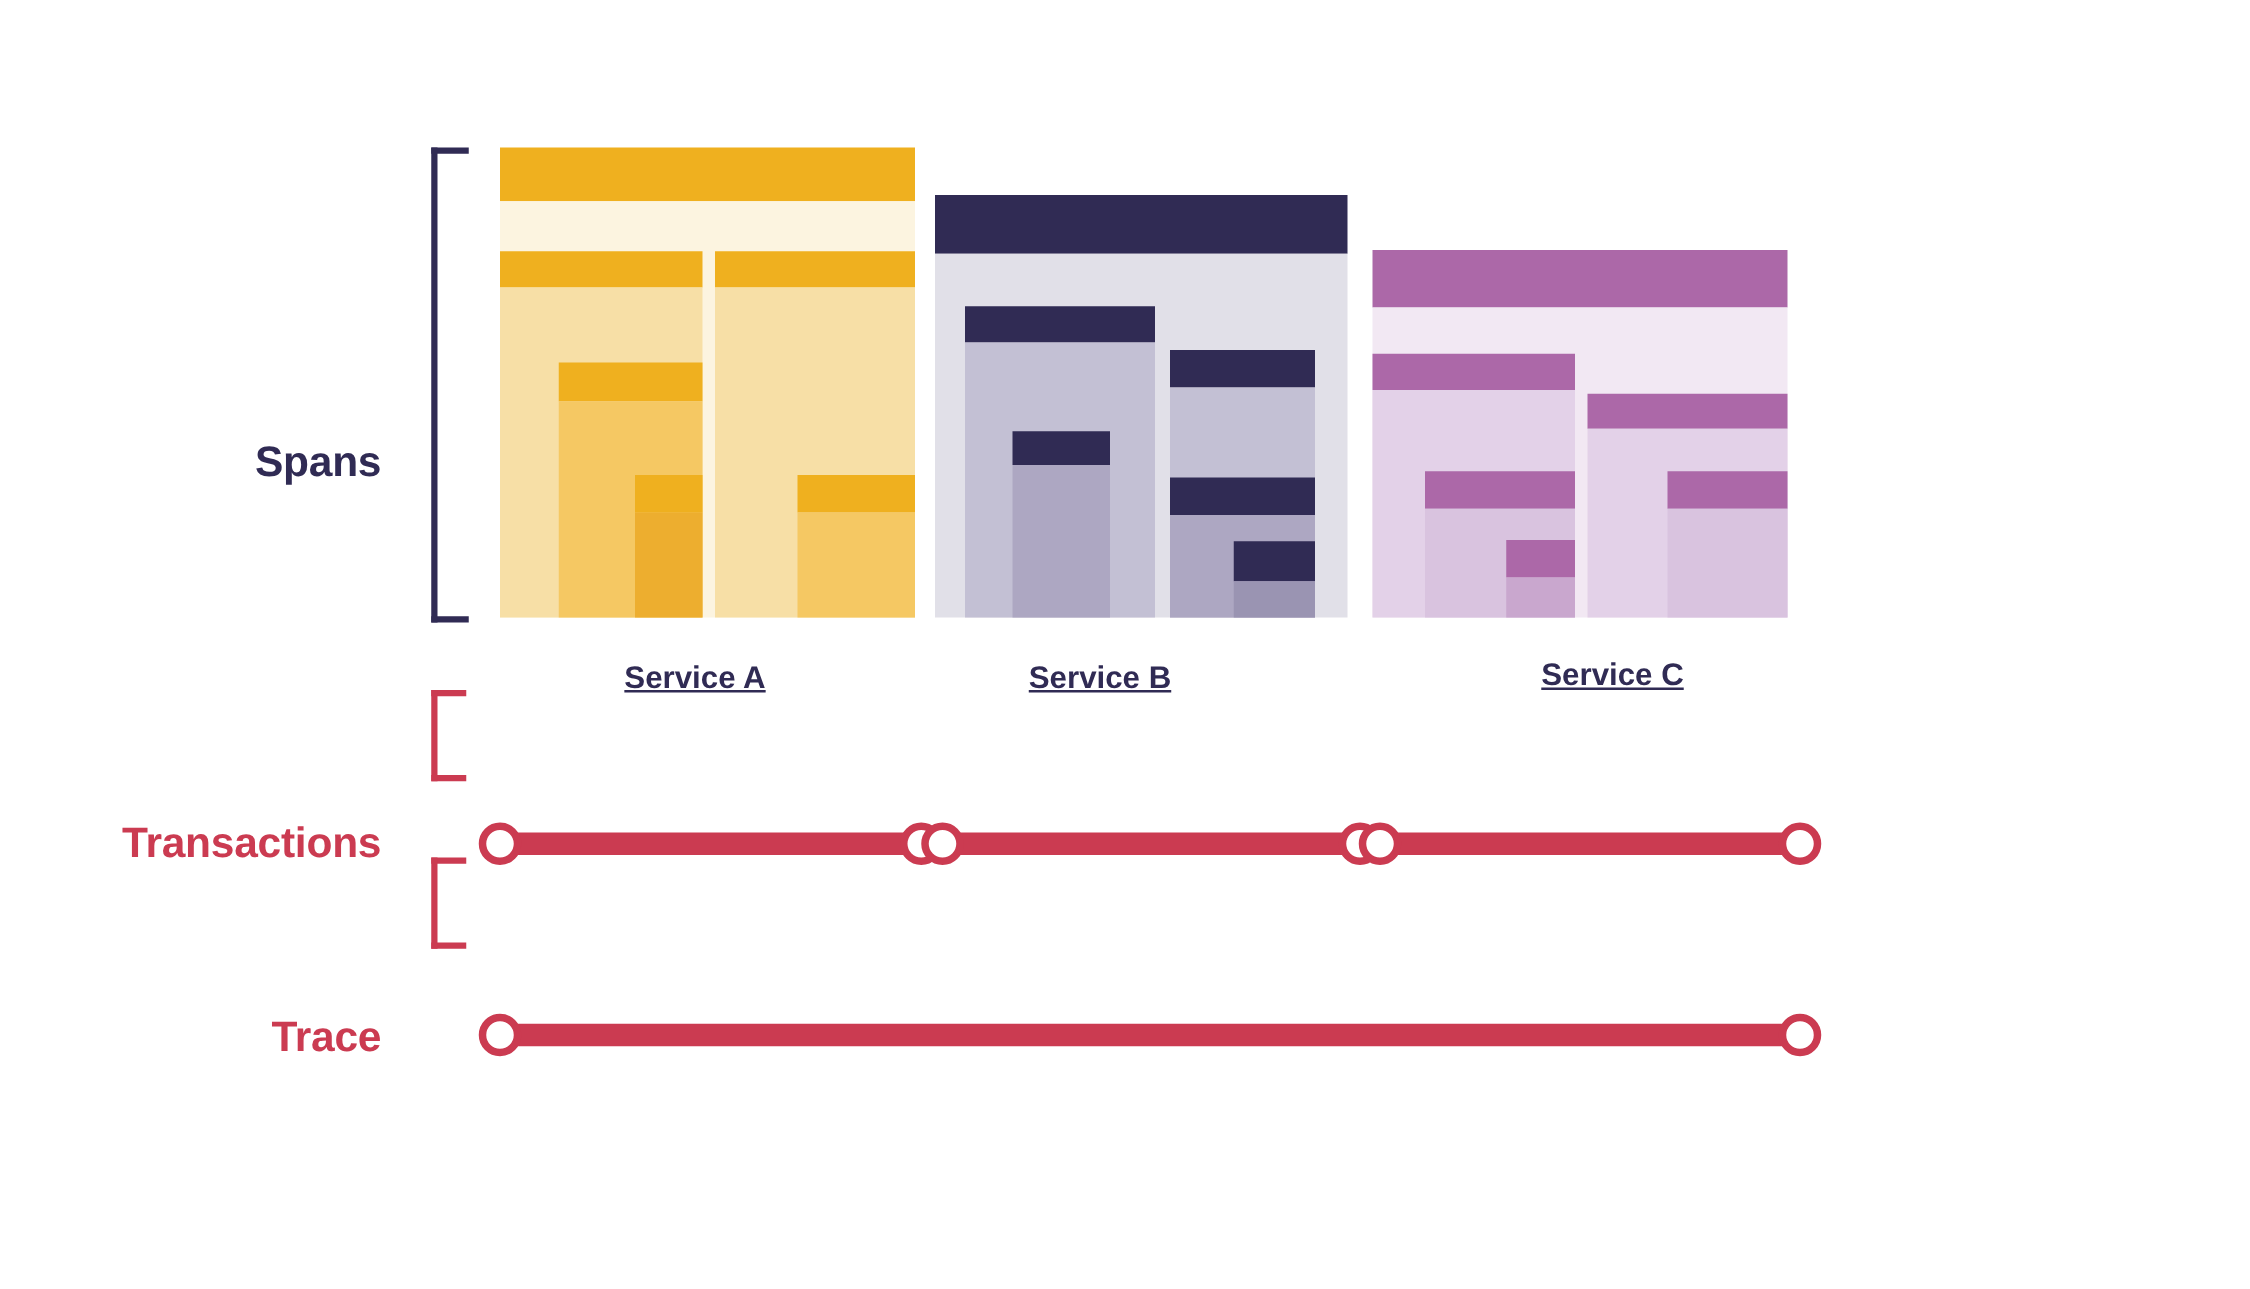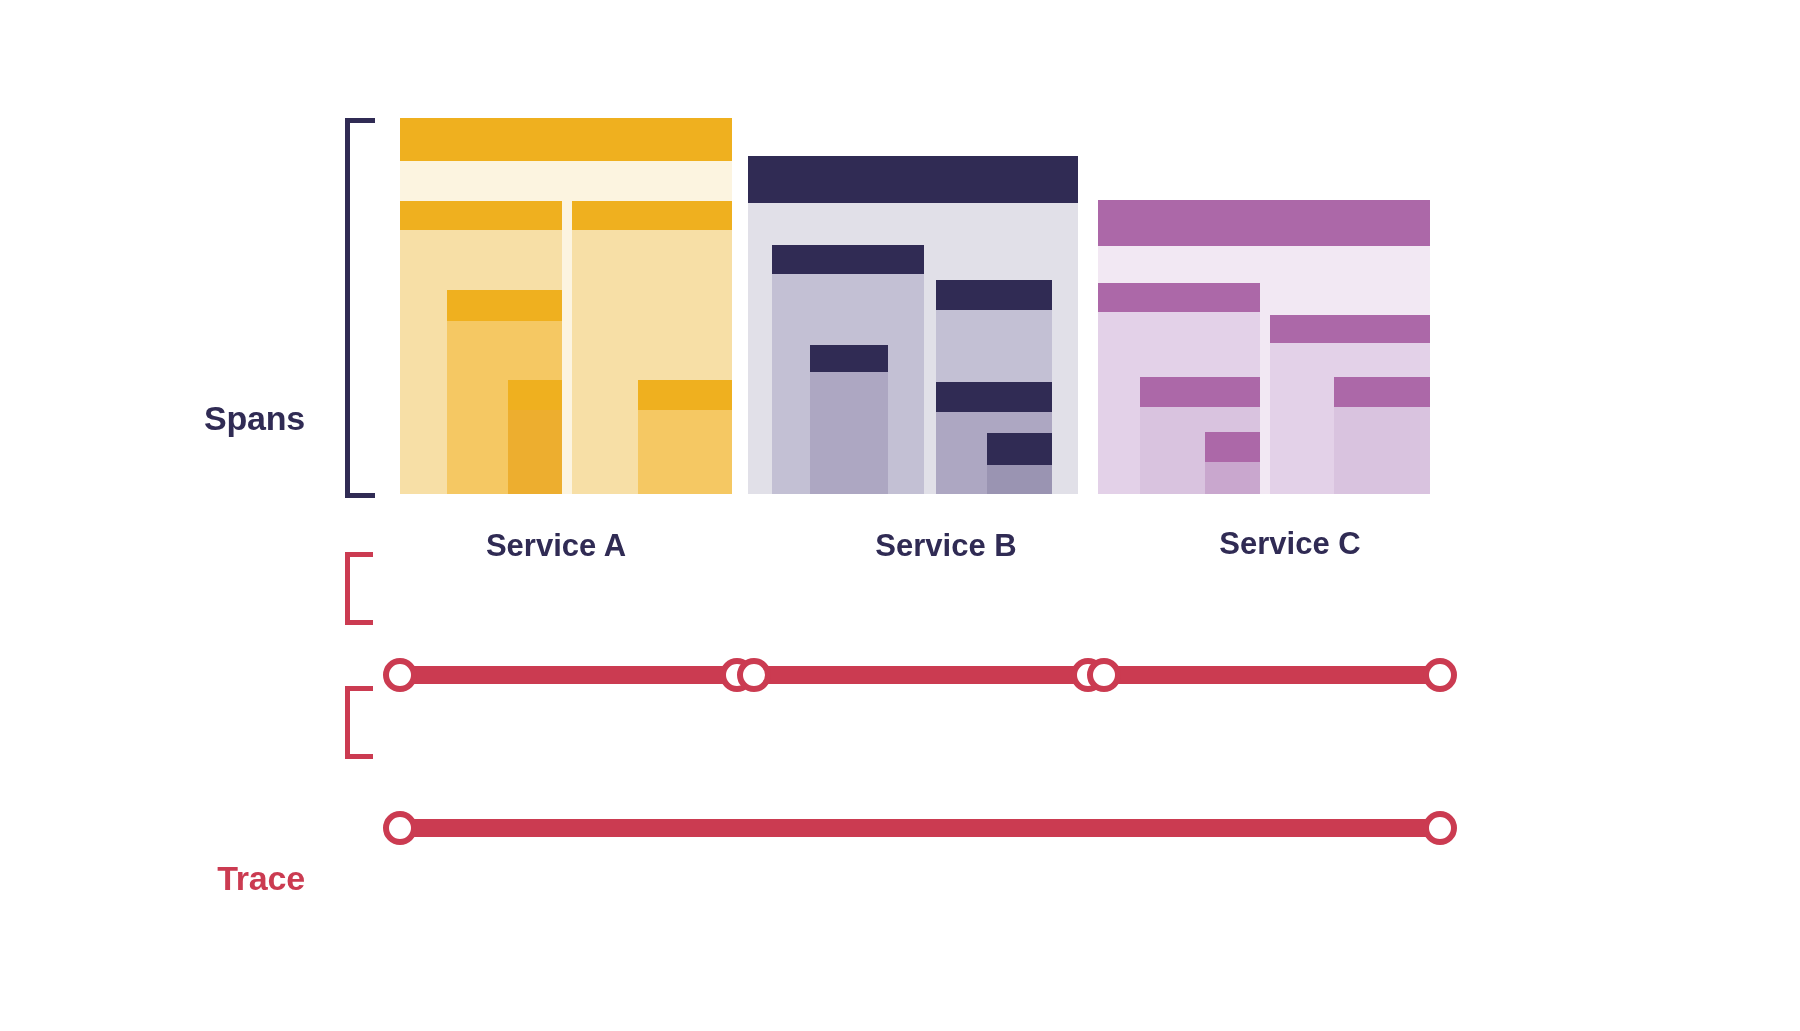"Spans" .row-label { margin-top: 48px -> none }
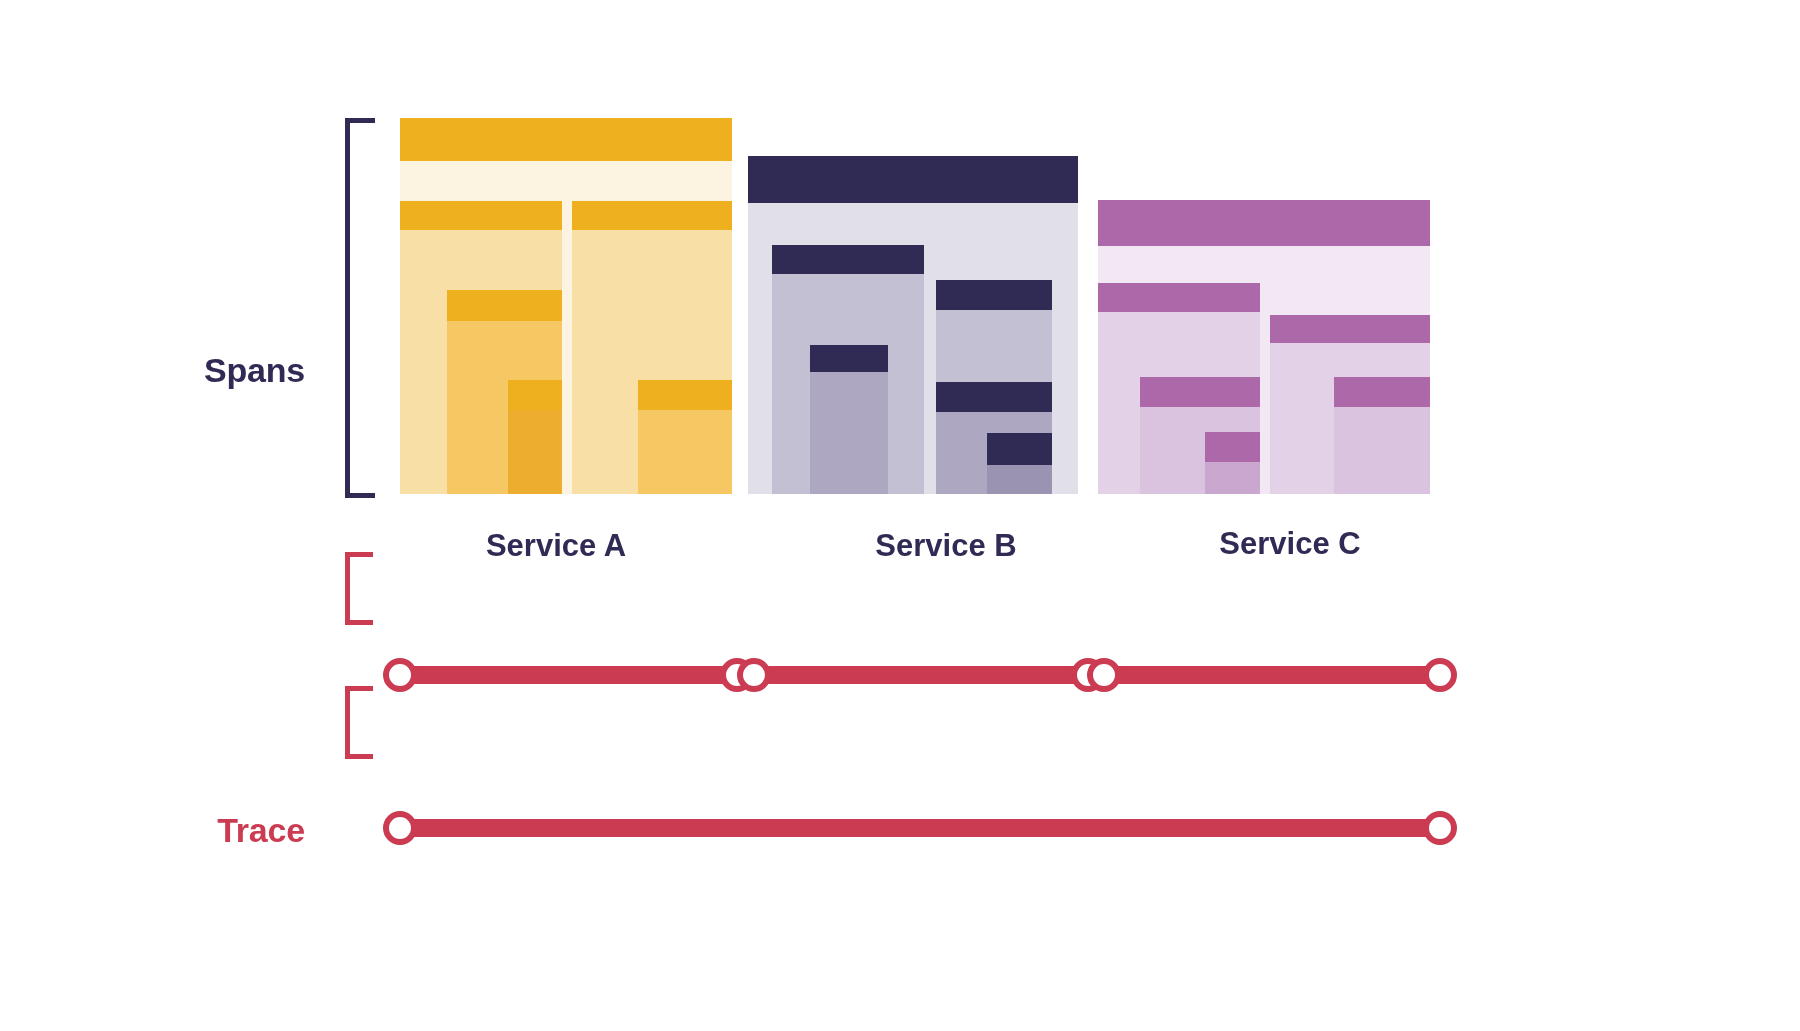"Service A" .service-caption { font-size: 31px -> 25px; text-decoration: none -> underline }
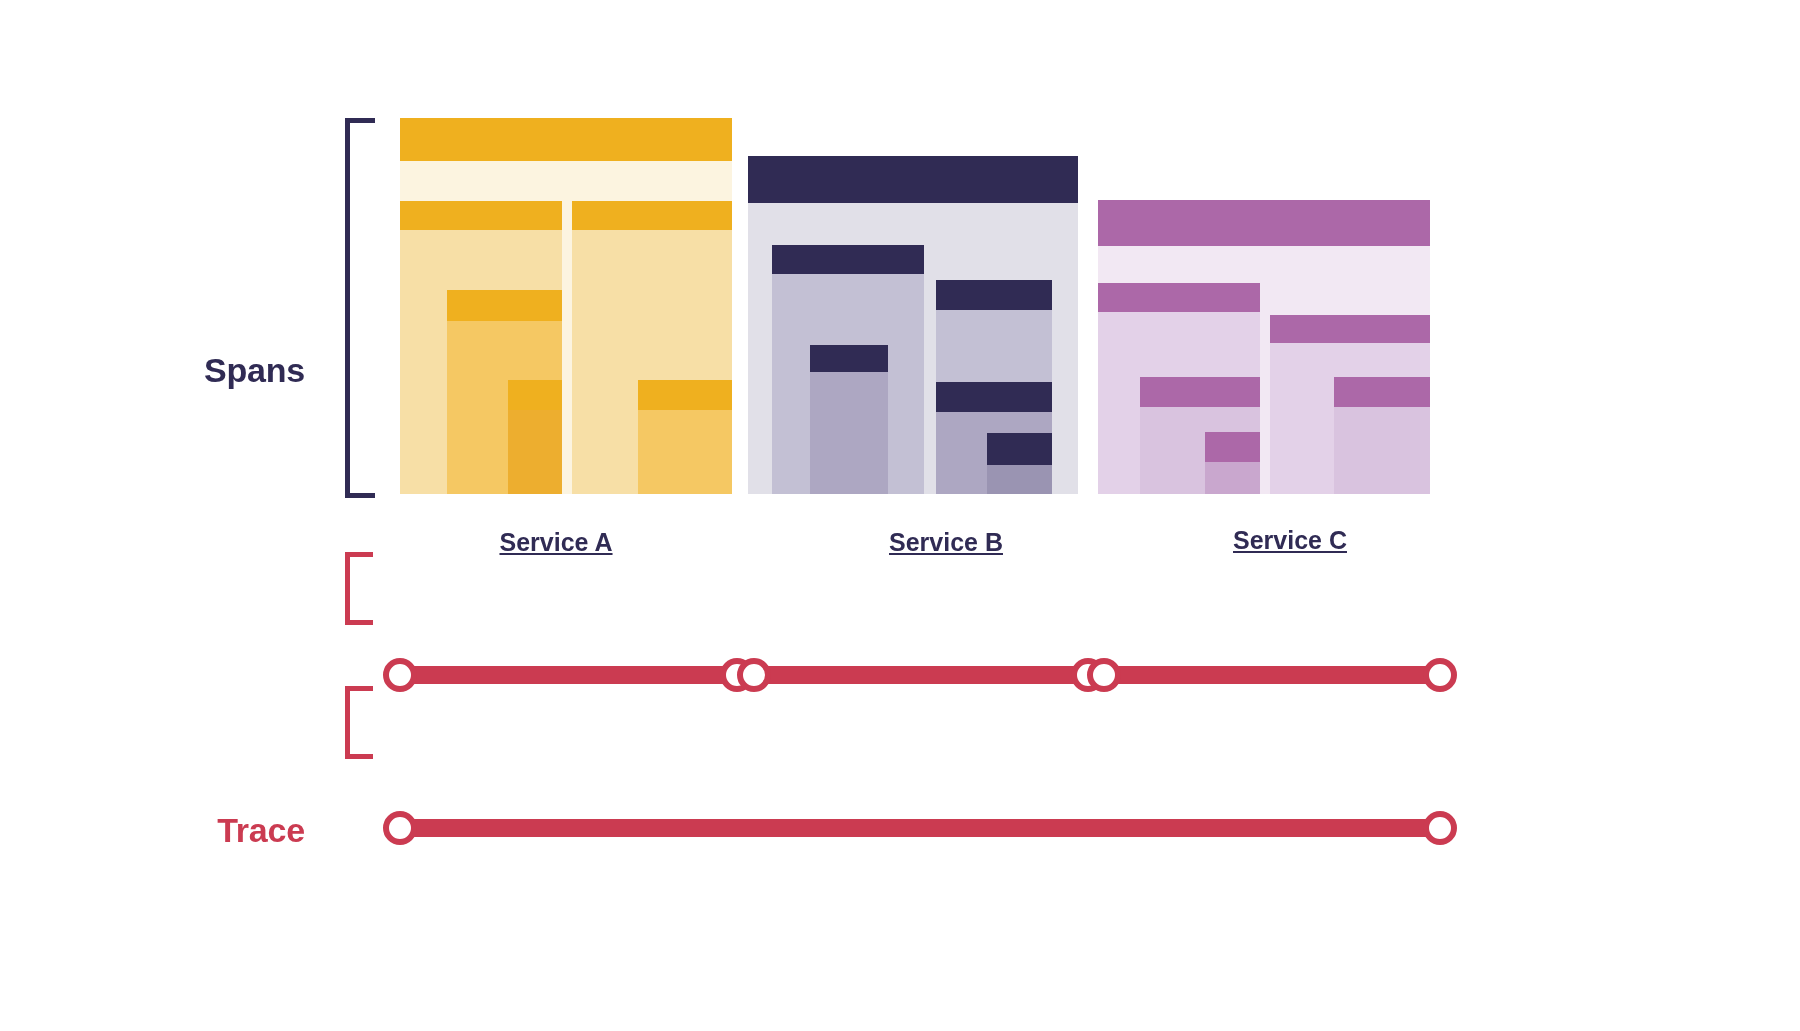"Service B" div.service-caption { left: 946px -> 880px }
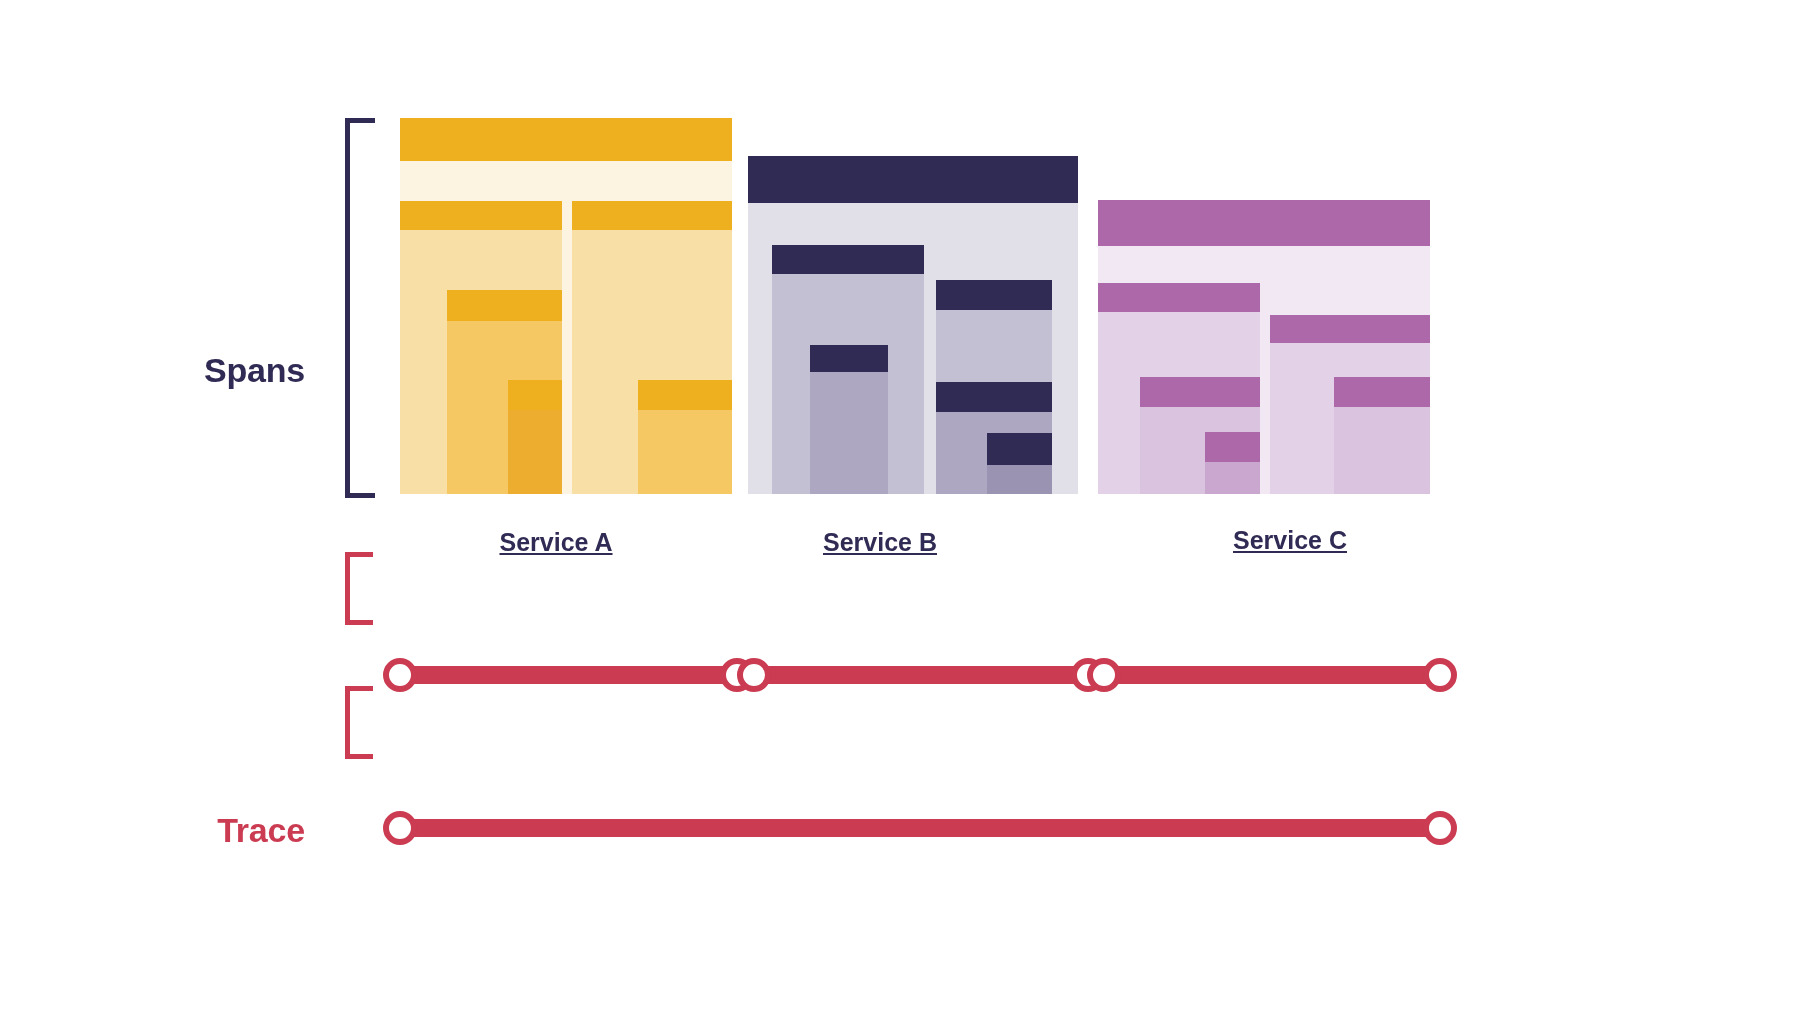"Transactions" div.row-label { html: none -> <div>Transactions</div> }
